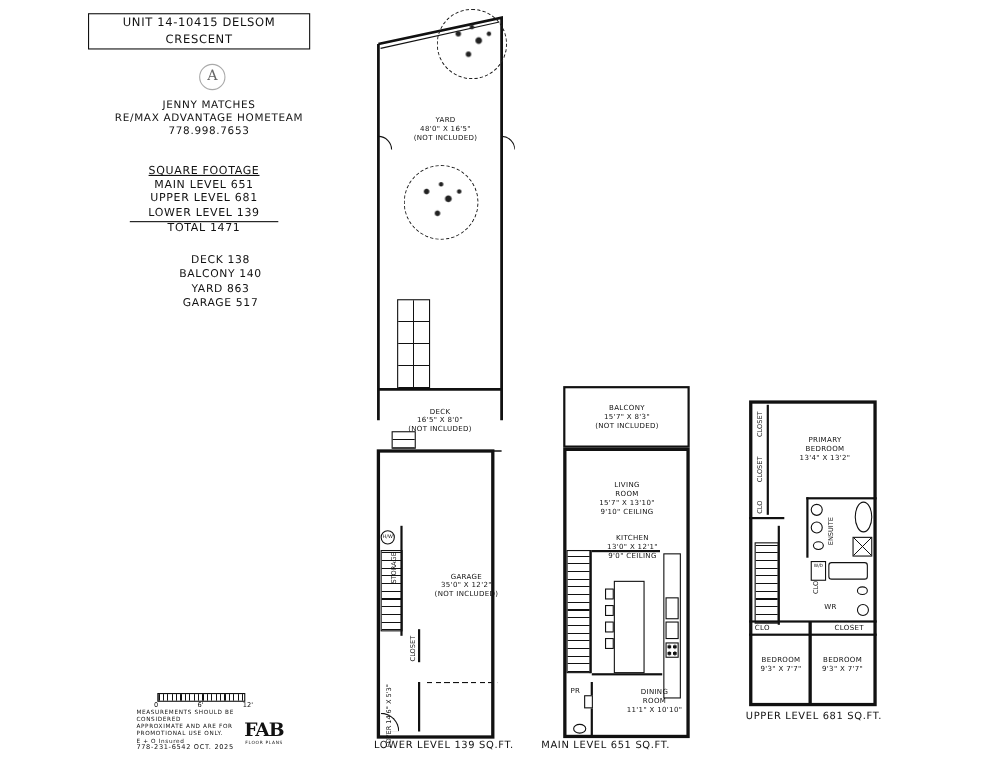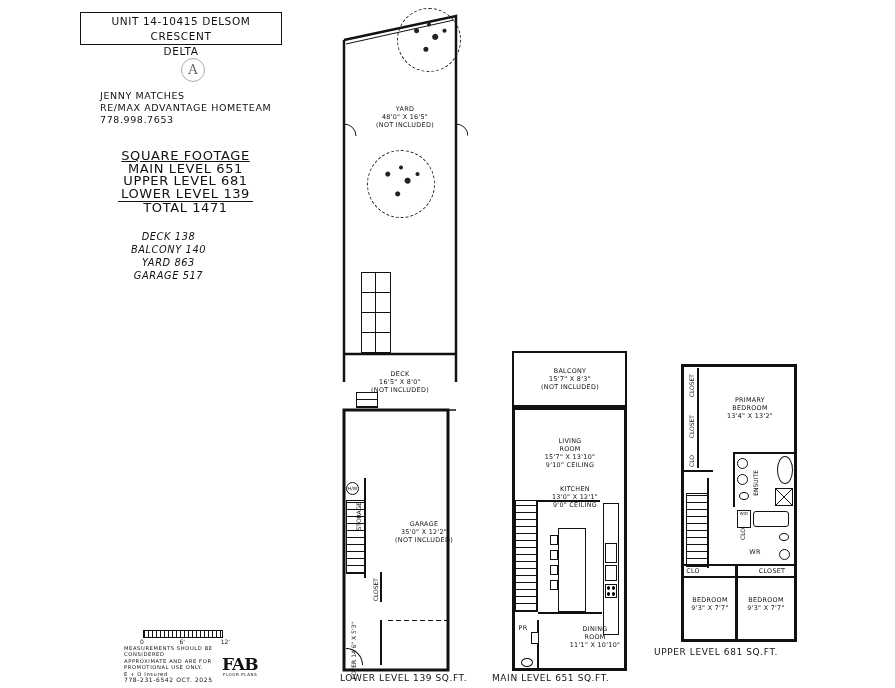"DELTA" div { html: <div>DELTA</div> -> none }
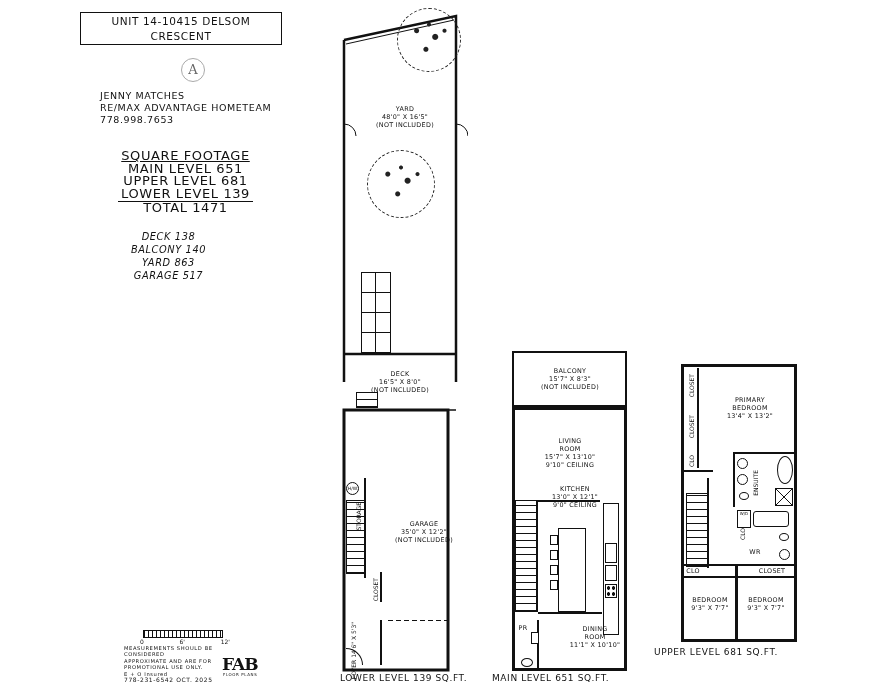"JENNY MATCHES" .agent { text-align: none -> center }
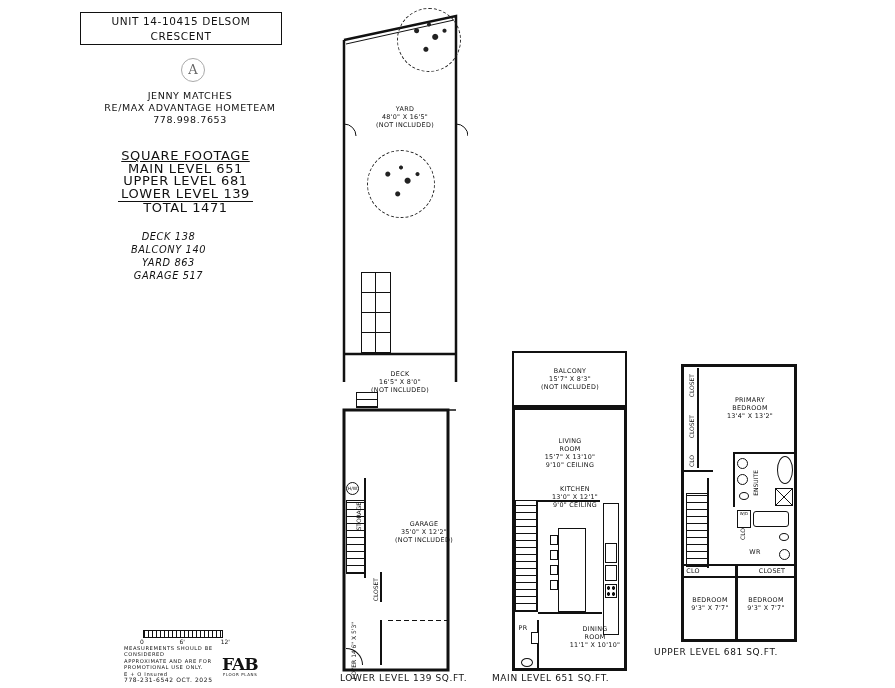"SQUARE FOOTAGE" .sqft { font-size: 13px -> 10px }
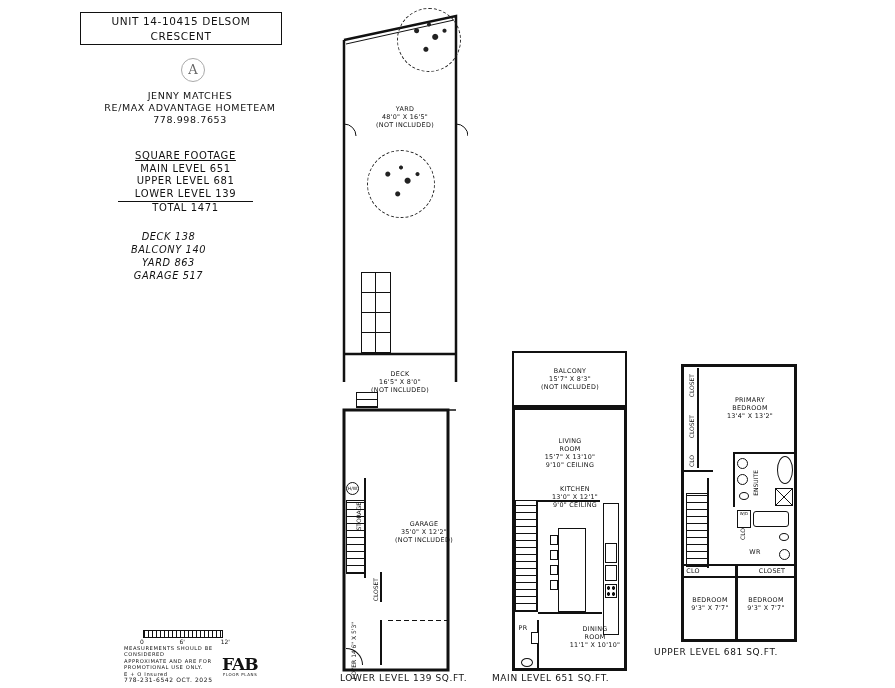"DECK 138" .extras { font-style: italic -> none; left: 101px -> 133px }
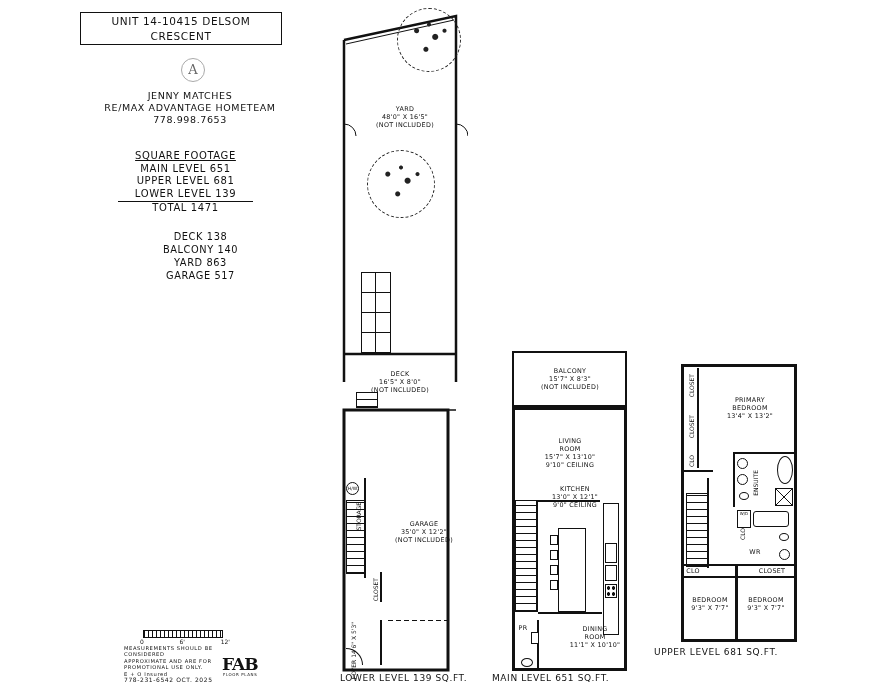"UPPER LEVEL 681 SQ.FT." div.level-label { left: 654px -> 678px }
